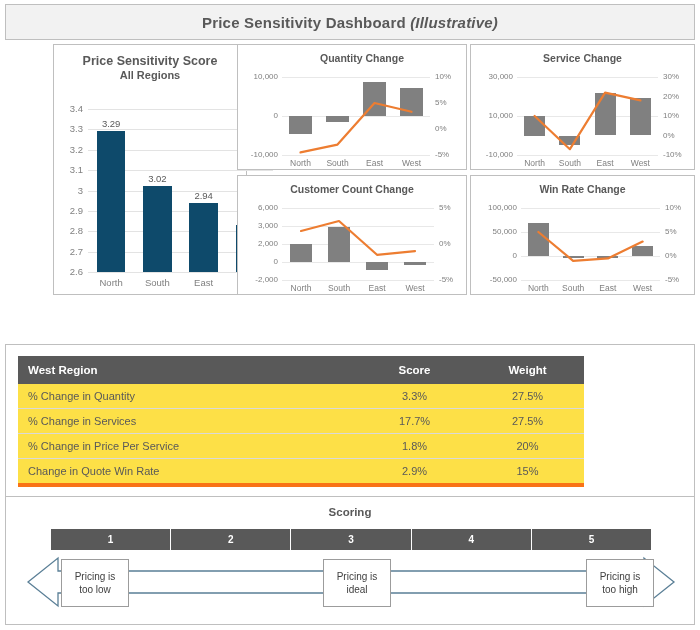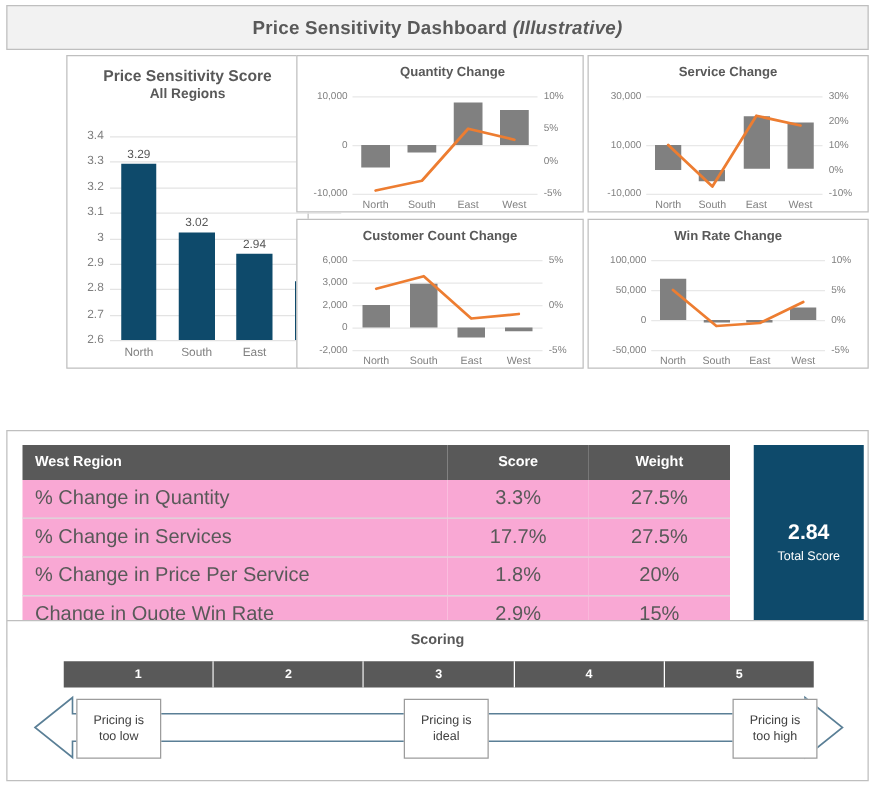"% Change in Quantity" #score-table td { background: #f9a8d4 -> #fde047; font-size: 16px -> 11px }
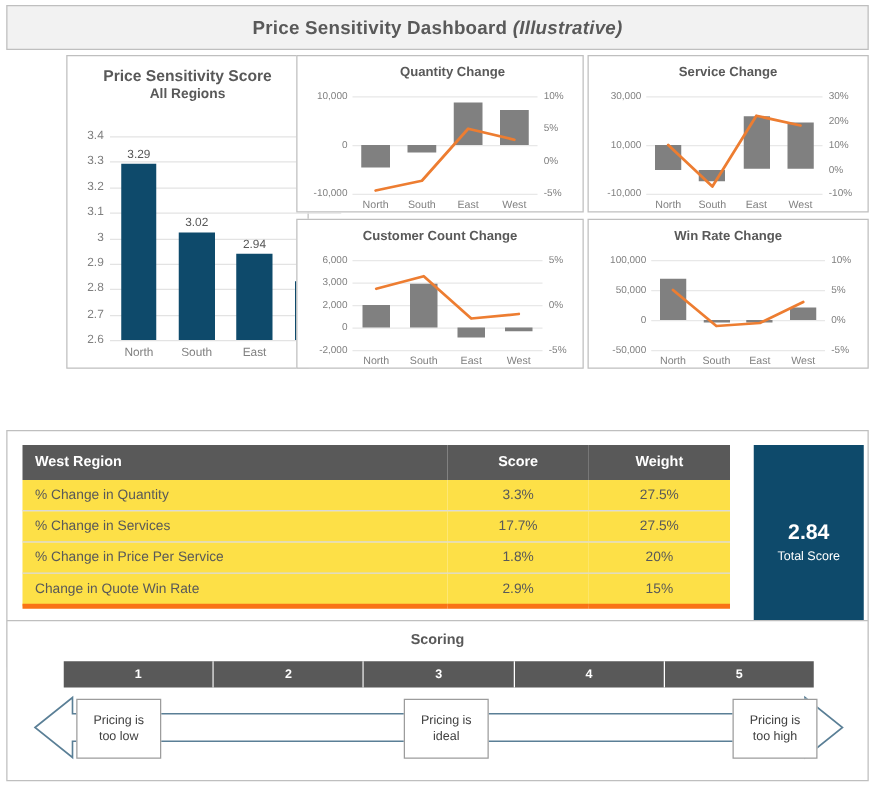"2.84" div { html: <div> <div>2.84</div> <div>Total Score</div> </div> -> none }
